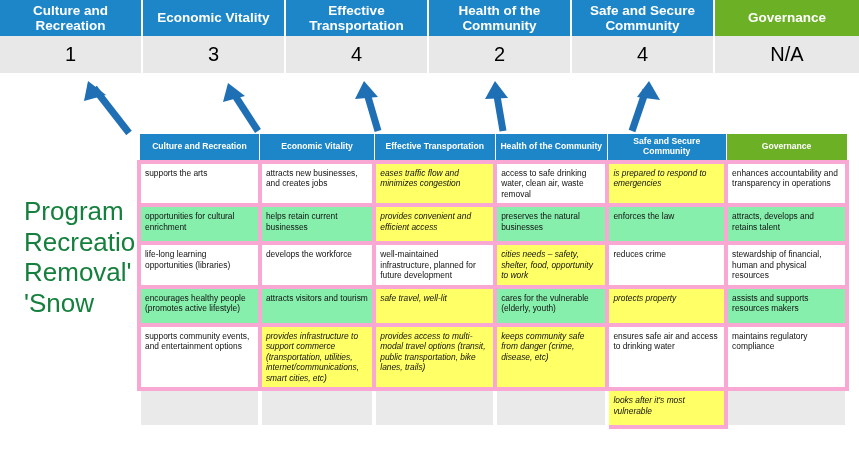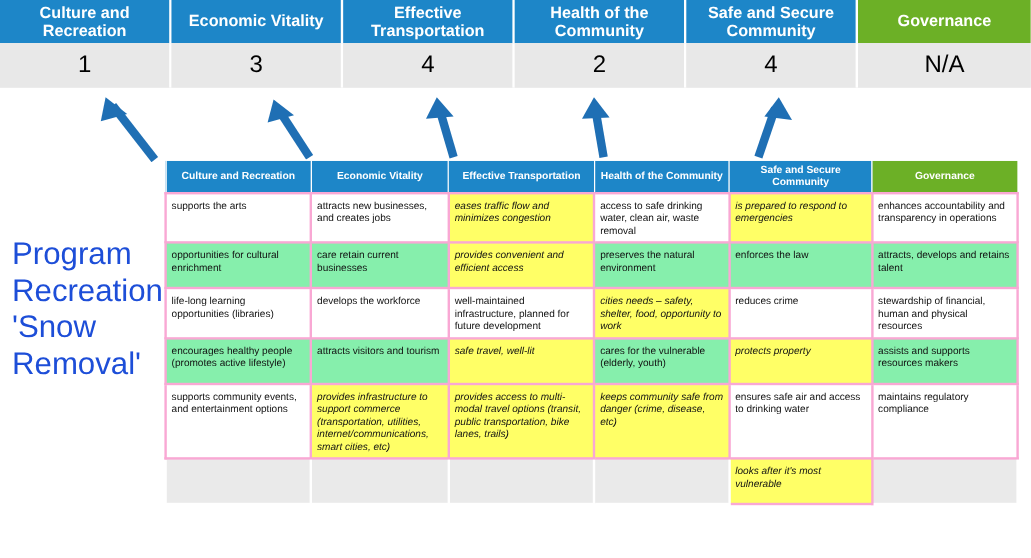"supports the arts" #matrix td { border: 2px solid #f9a8d4 -> 4px solid #f9a8d4 }
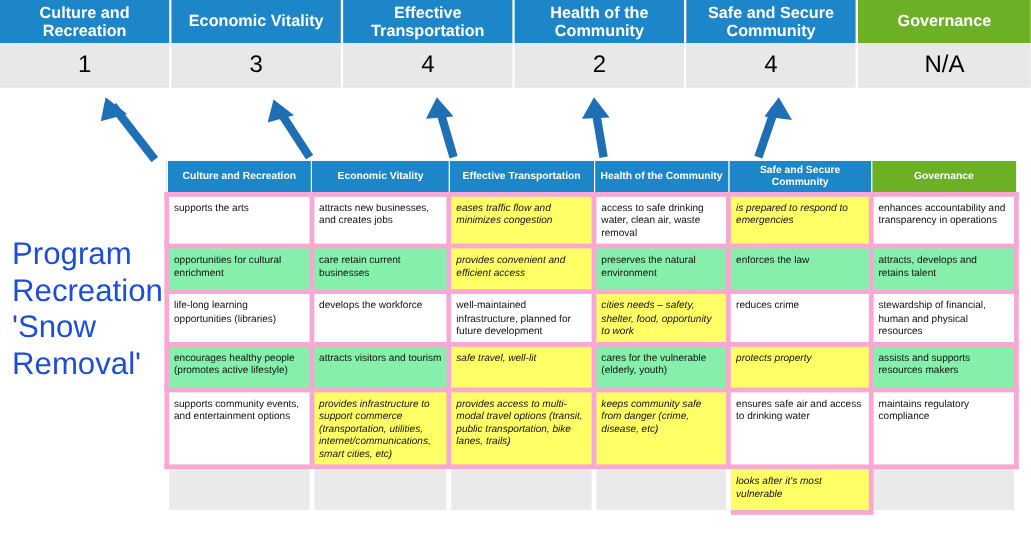"Program" #caption { color: #1d4ed8 -> #15803d; left: 10px -> 24px }
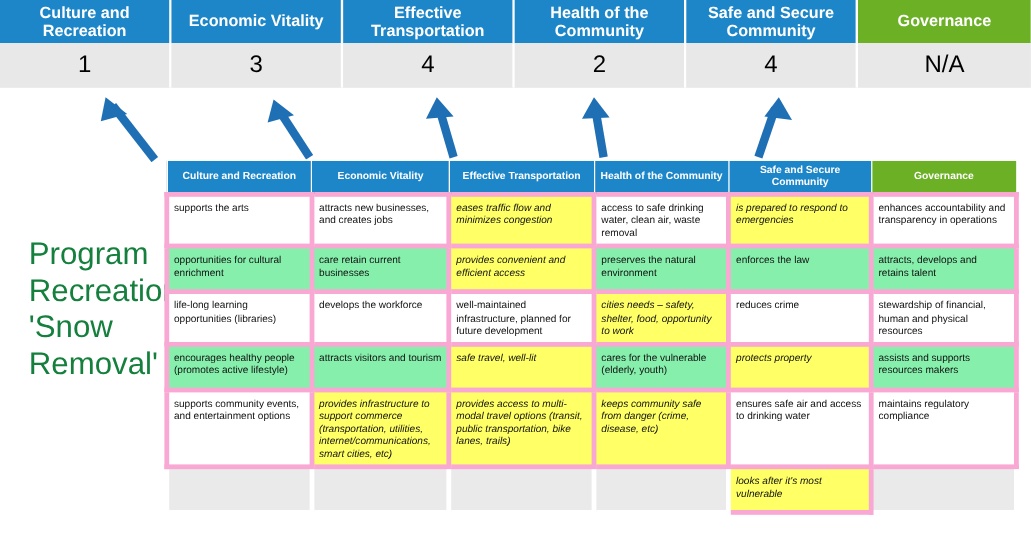"care retain current businesses" td { text: care -> helps }
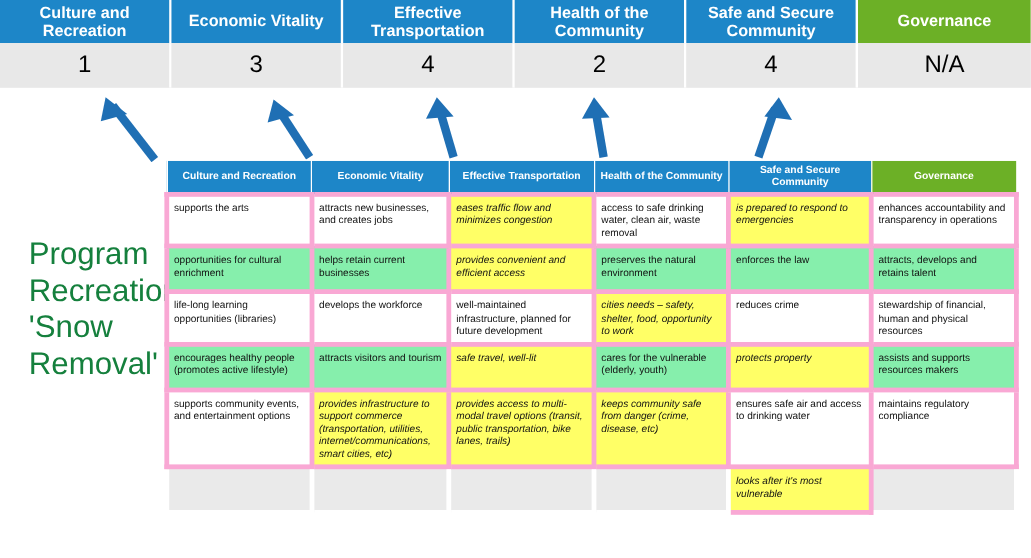"preserves the natural environment" td { text: environment -> businesses }
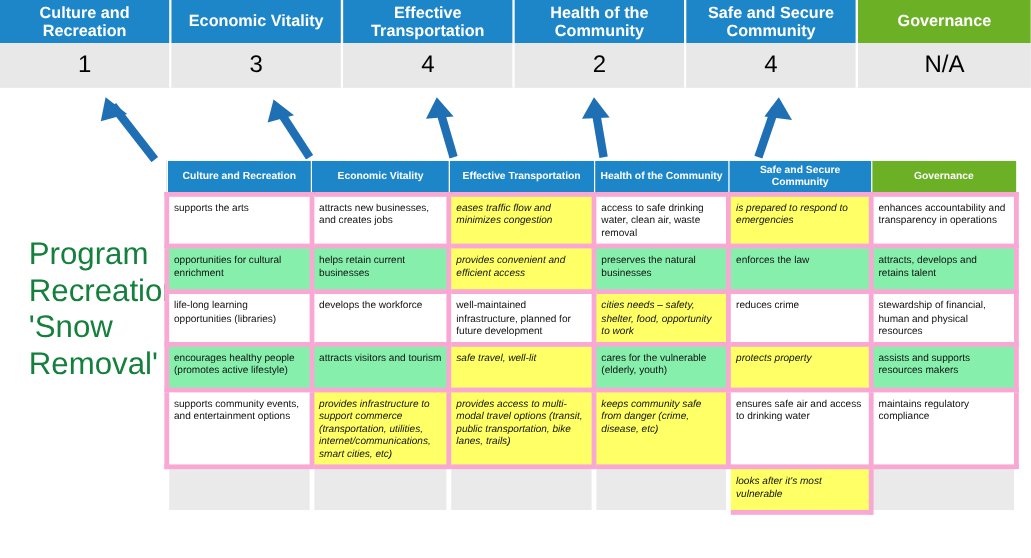"'Snow" div { order: before "Removal'" -> after "Removal'" }
